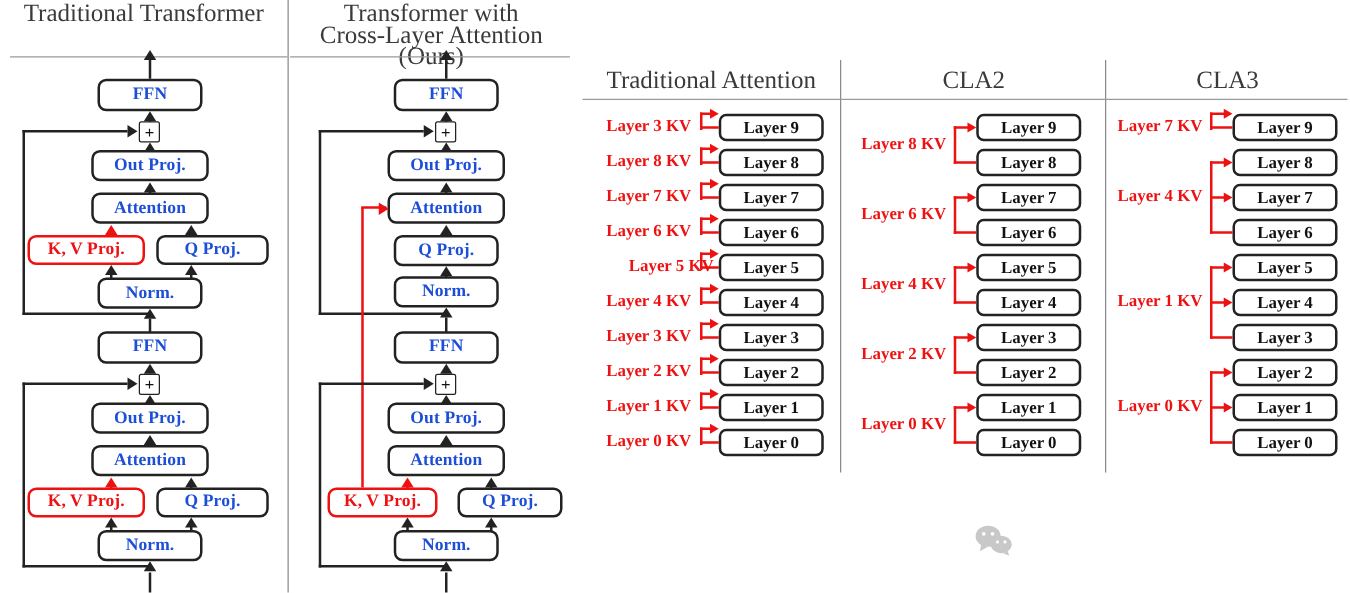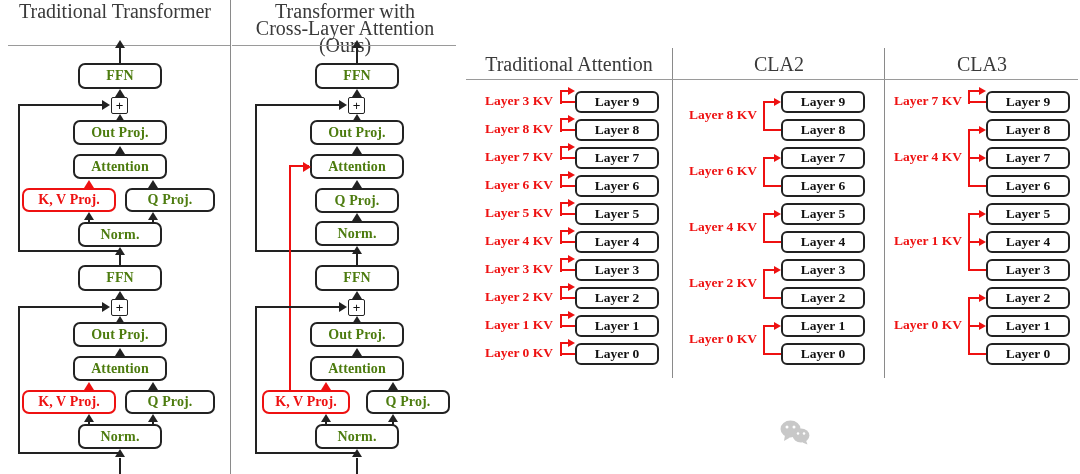"FFN" .node { color: #4d7c0f -> #1d4ed8 }
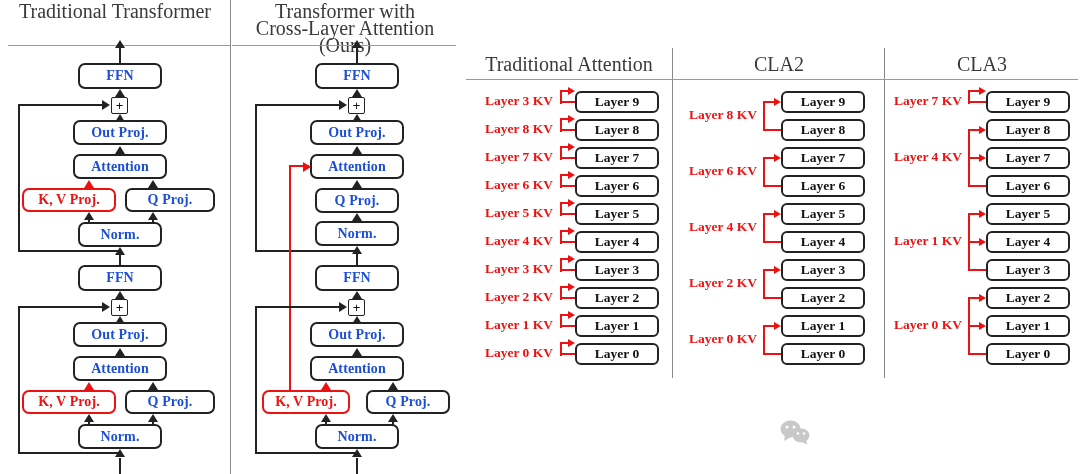"Layer 5 KV" div.kvlabel { left: 458px -> 476px }
